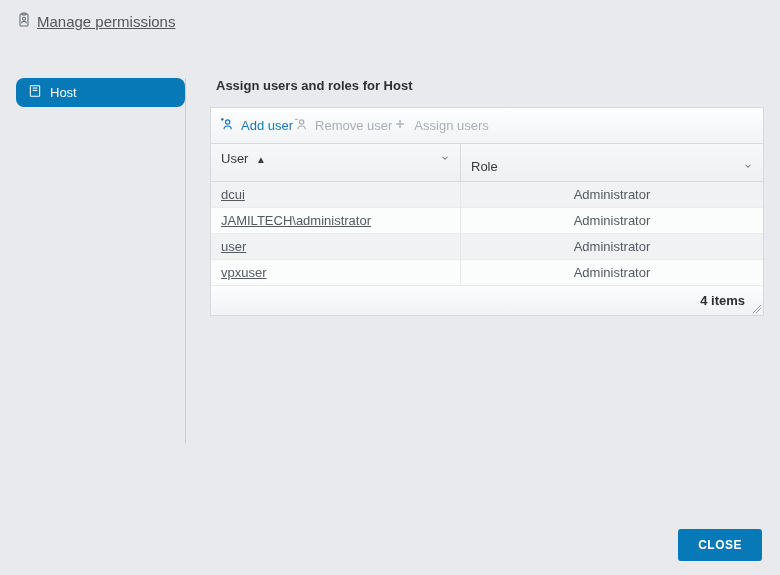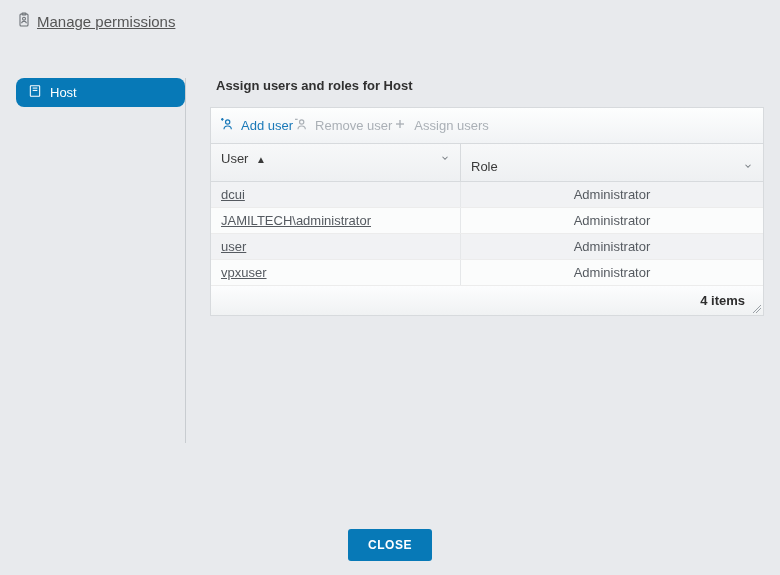"CLOSE" .dialog-footer { justify-content: center -> flex-end }
